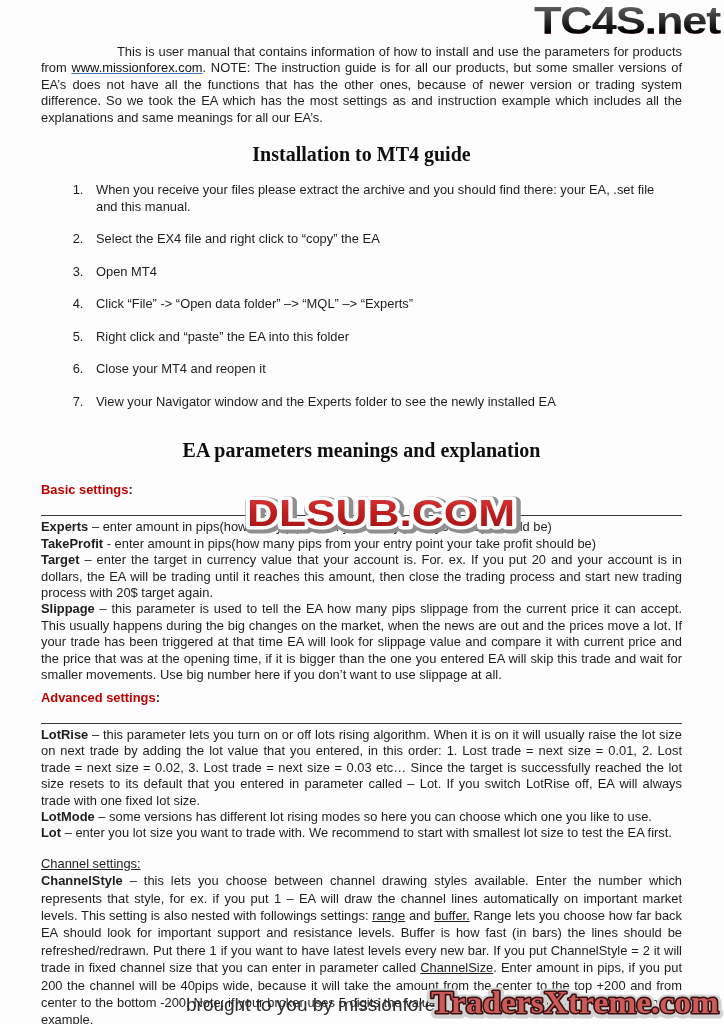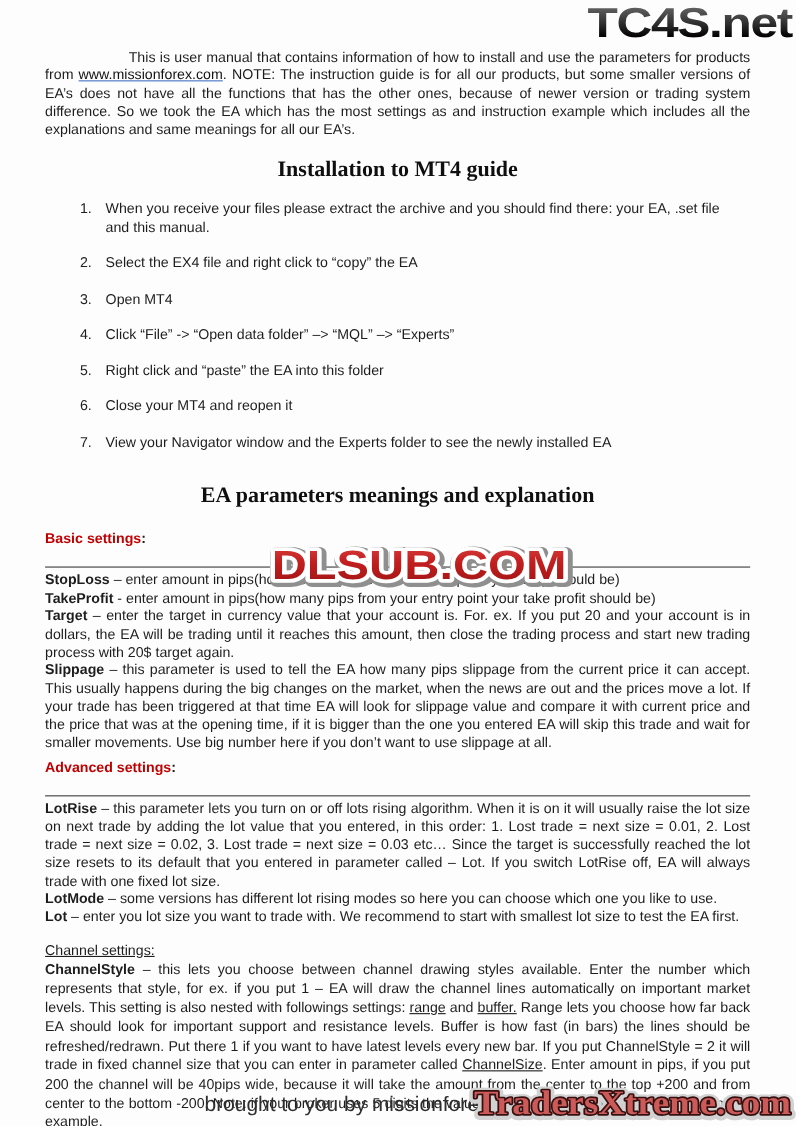"StopLoss" b { text: StopLoss -> Experts }
